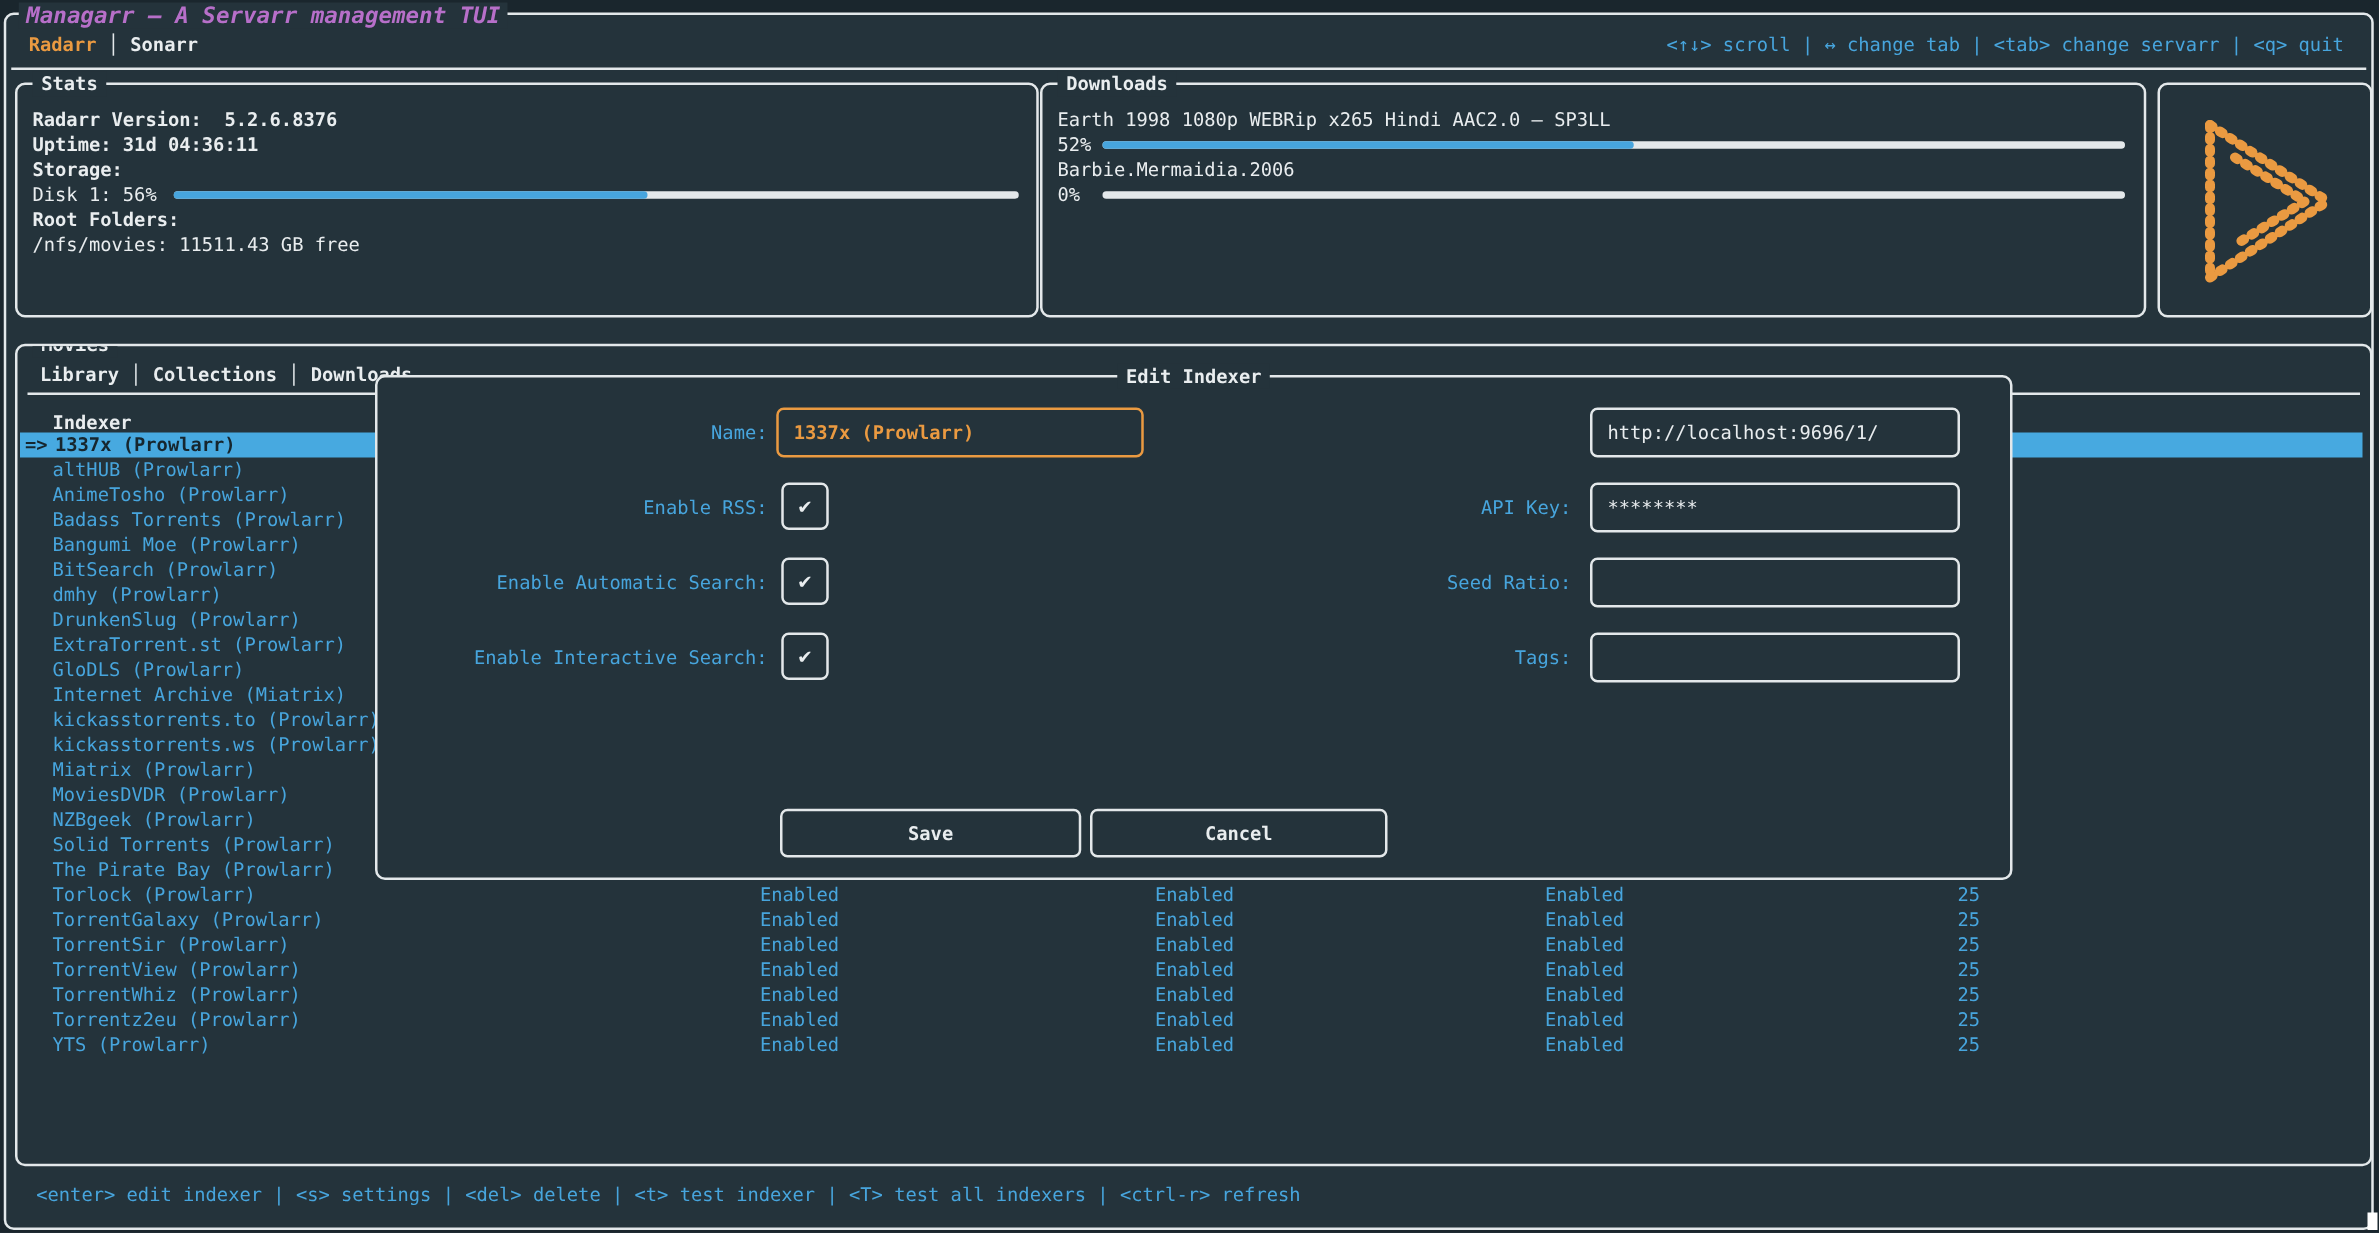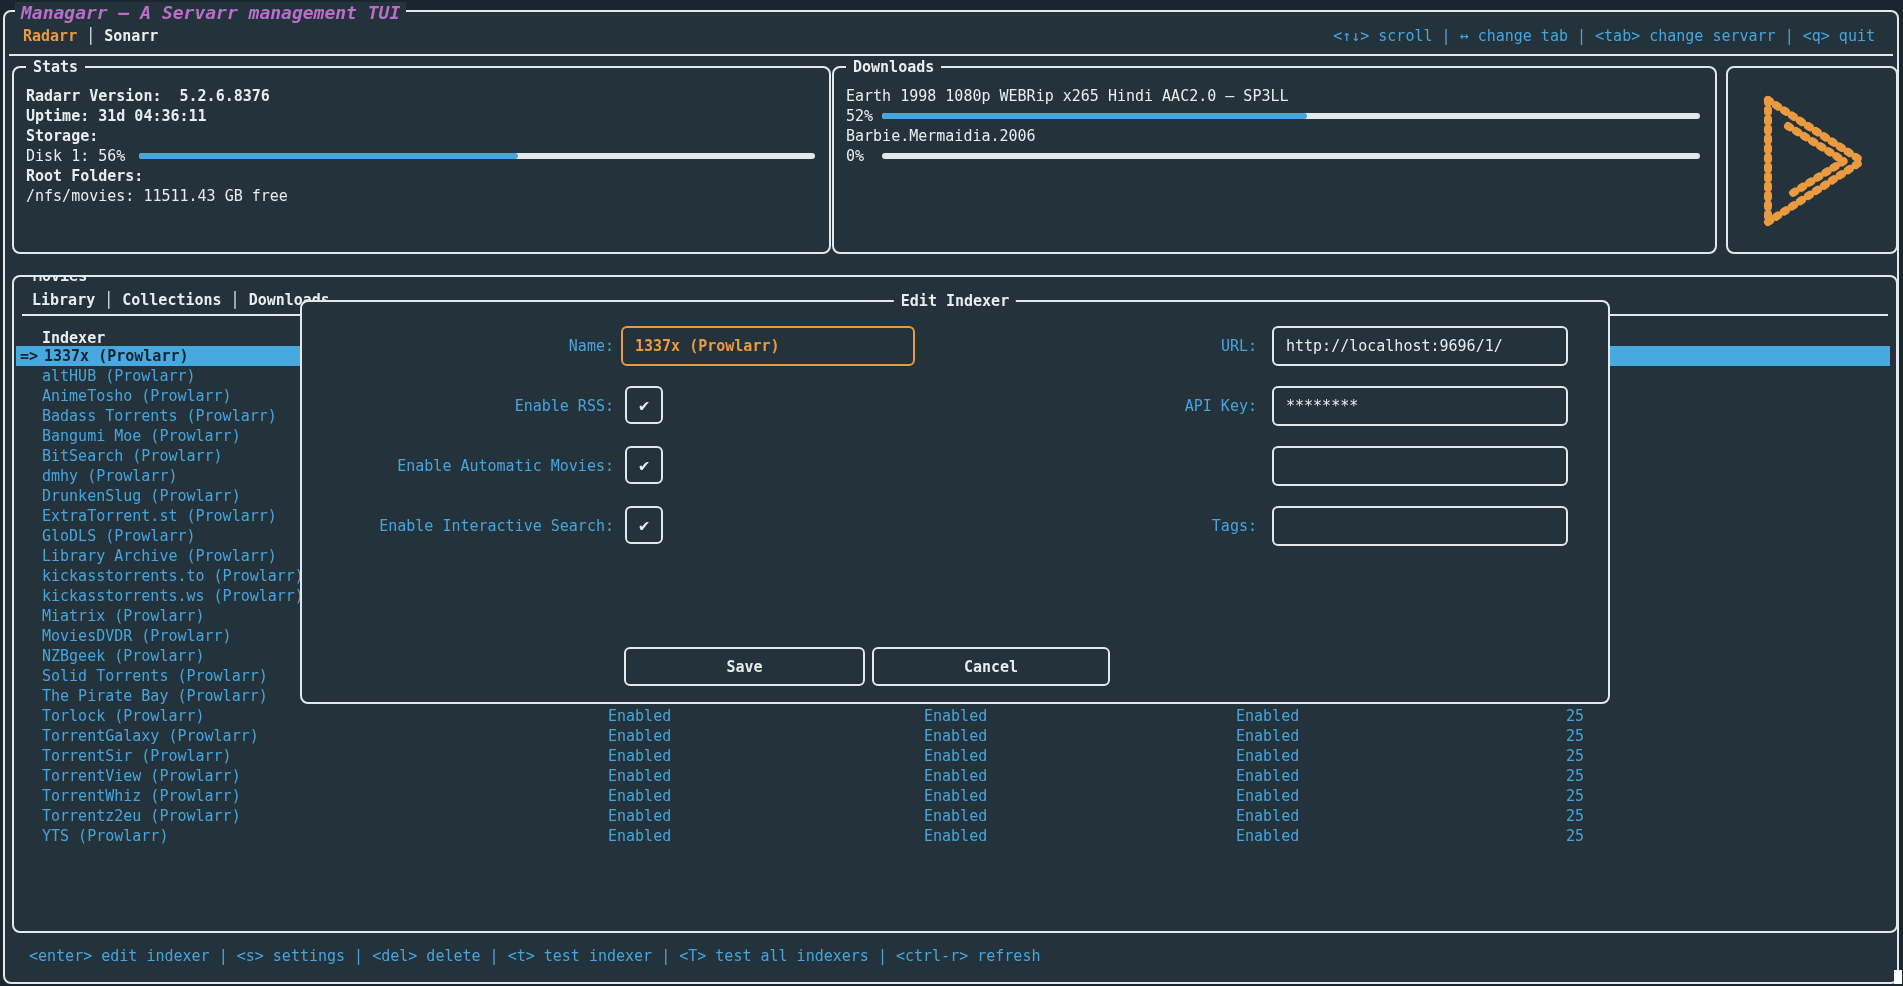"URL:" span.mlabel { html: <span>URL:</span> -> none }
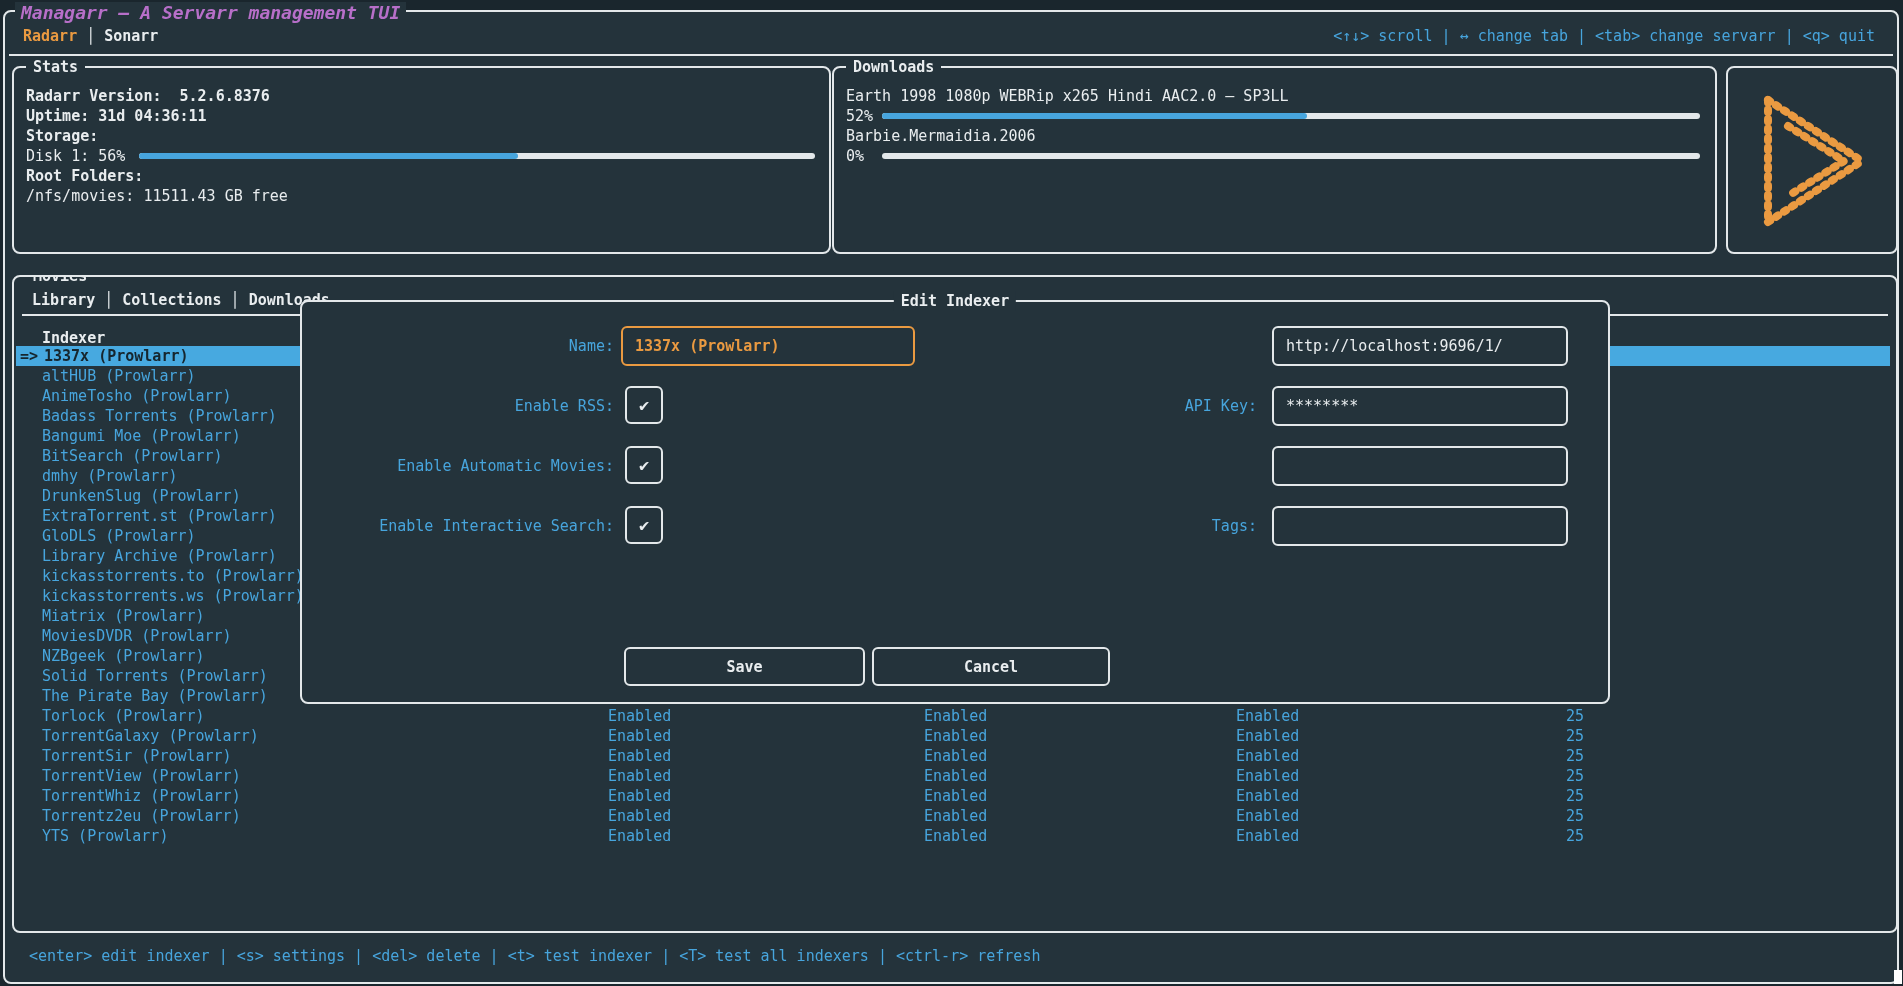"Enable Automatic Movies:" span.mlabel { text: Movies -> Search }
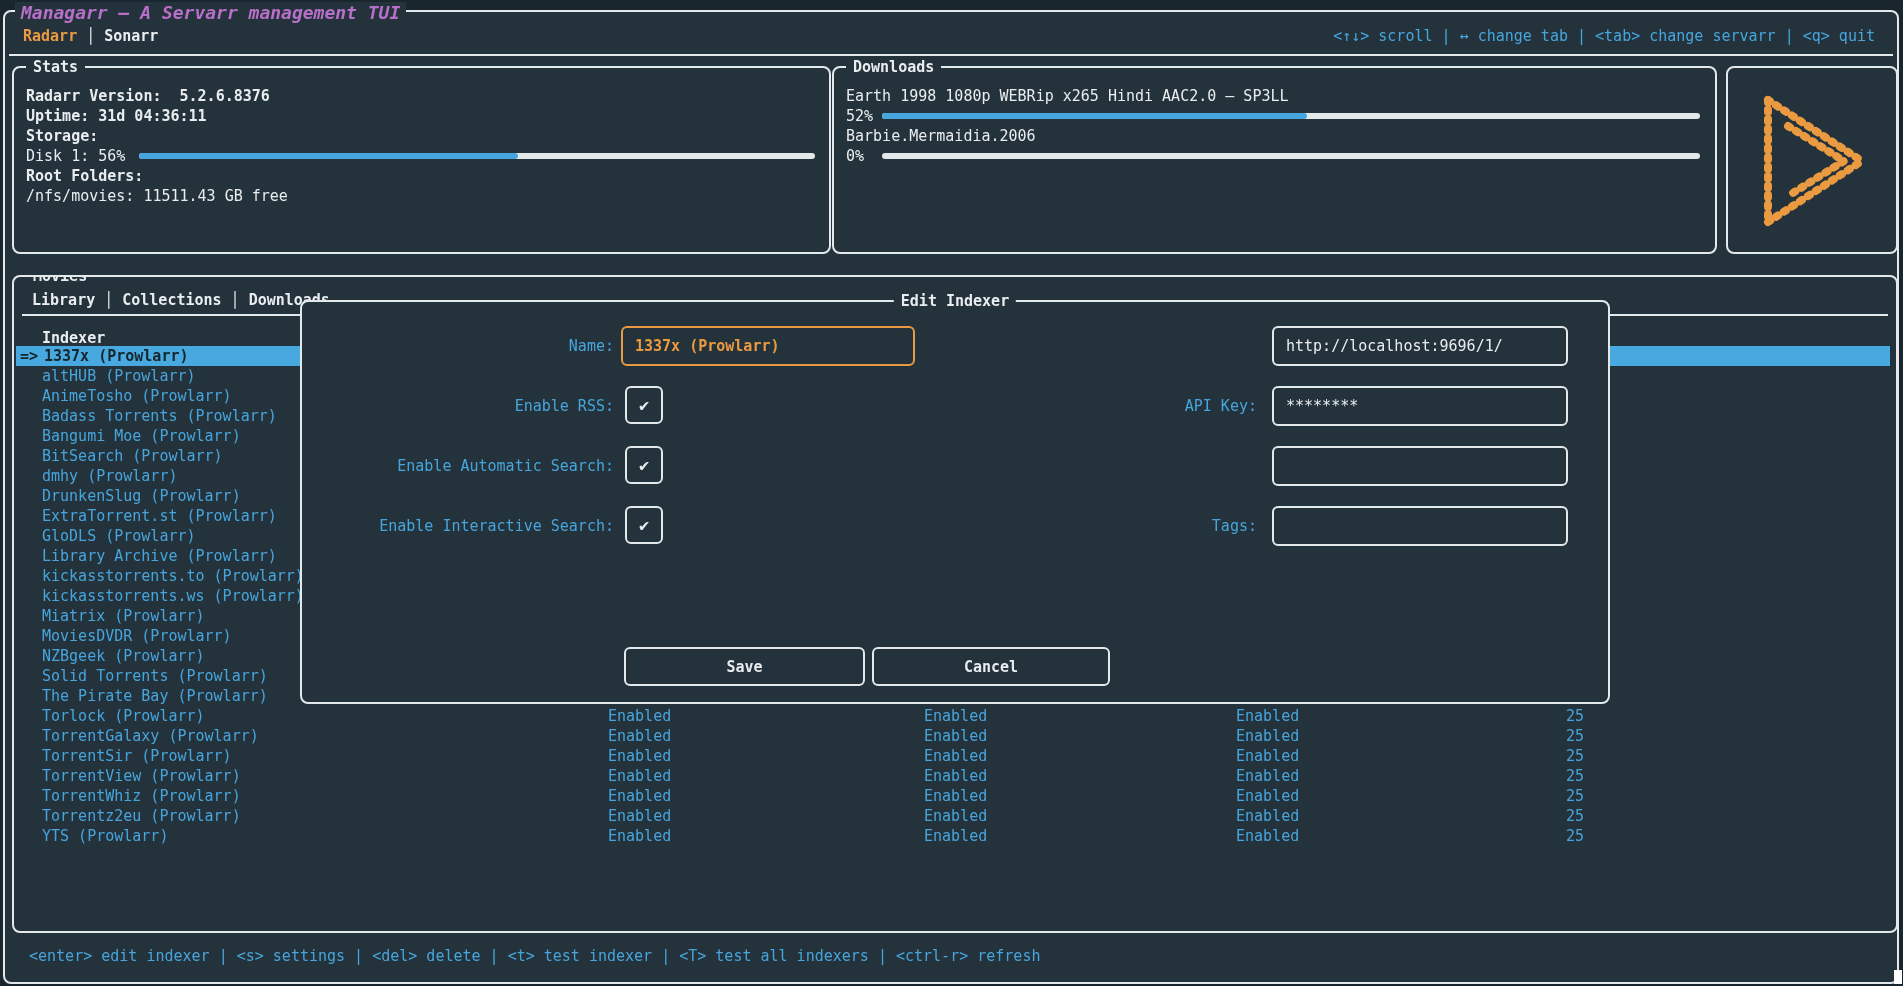"Seed Ratio:" span.mlabel { html: none -> <span>Seed Ratio:</span> }
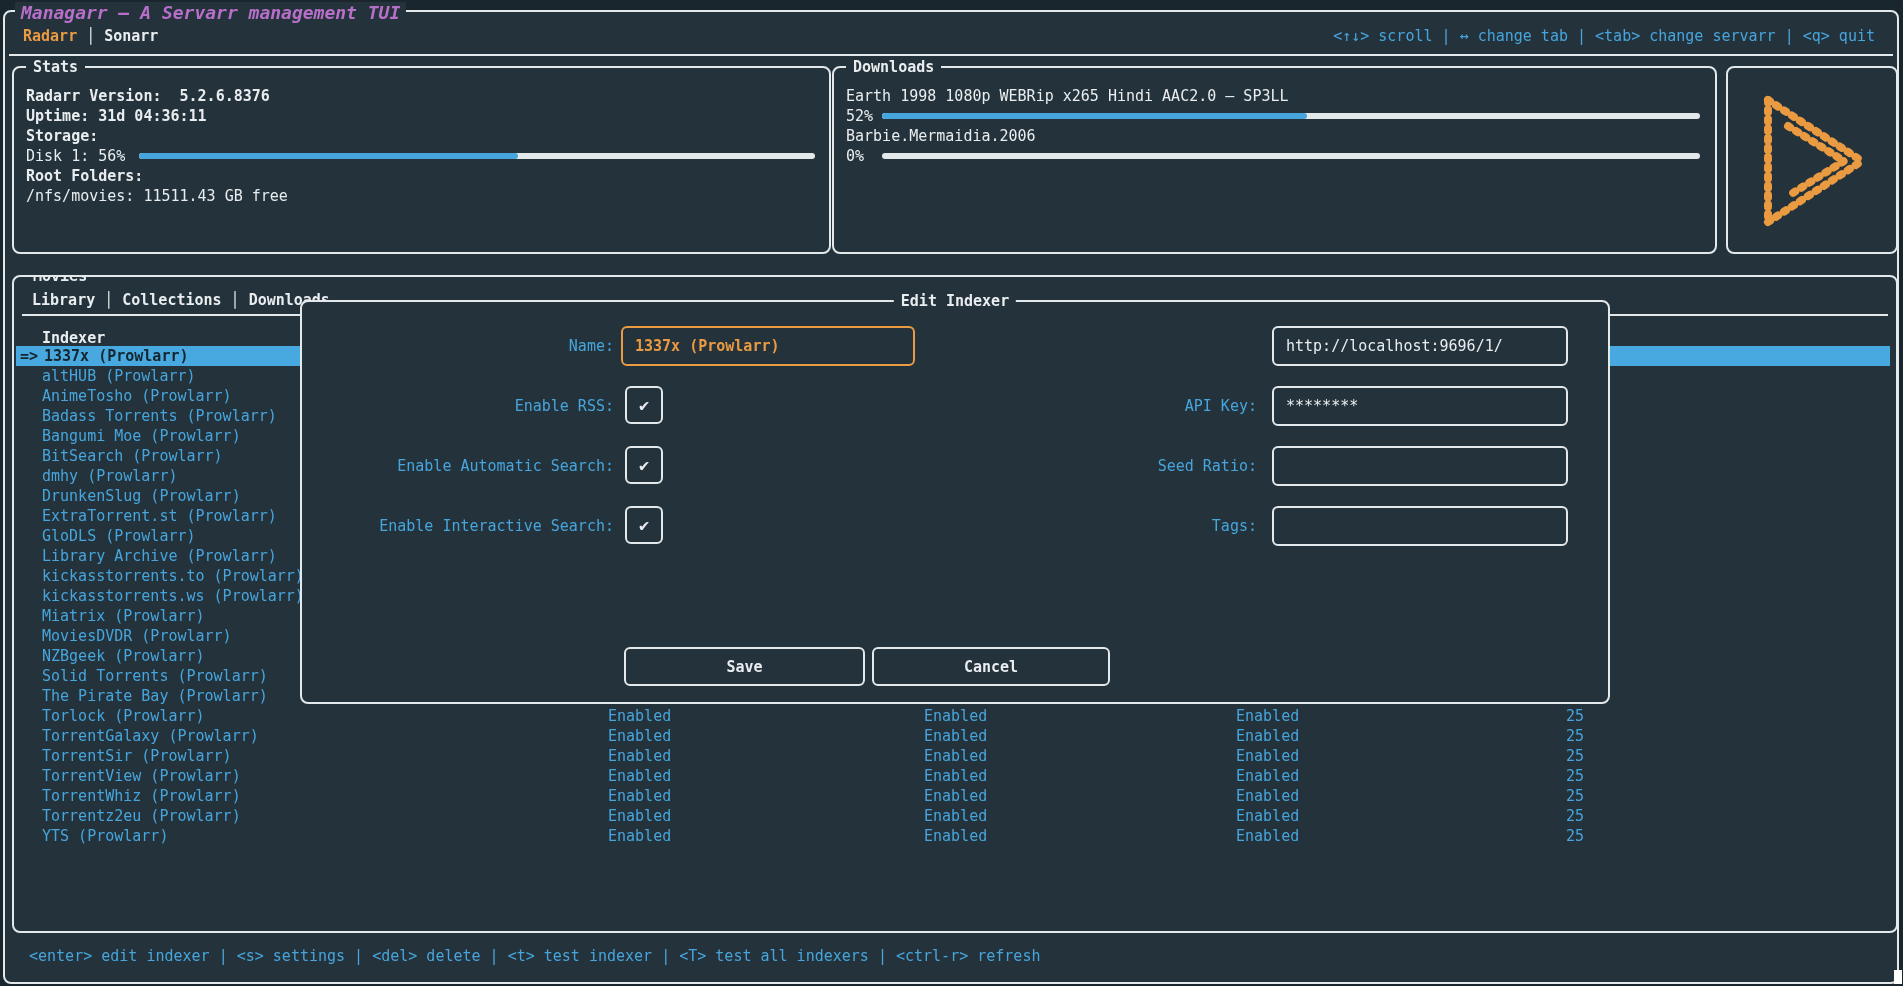"Library Archive (Prowlarr)" span.cname { text: Library Archive (Prowlarr -> Internet Archive (Miatrix }
